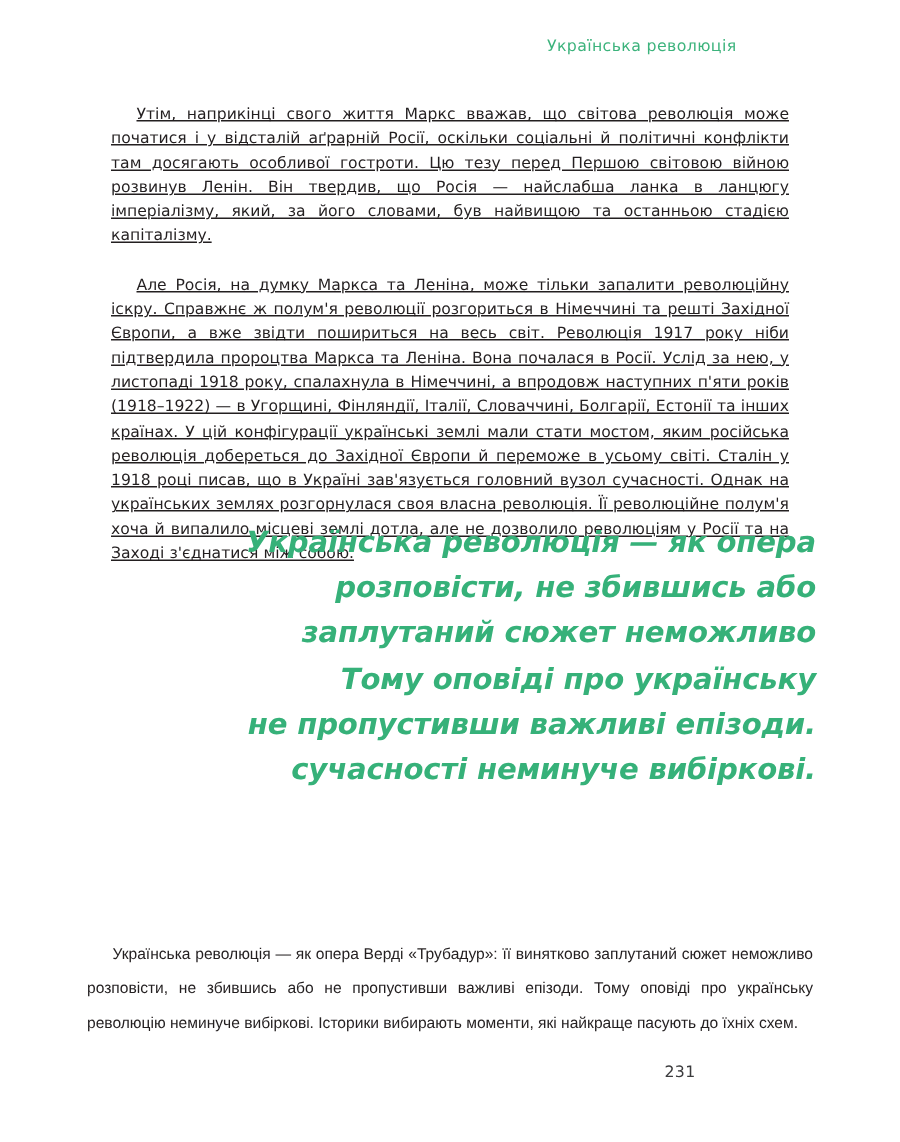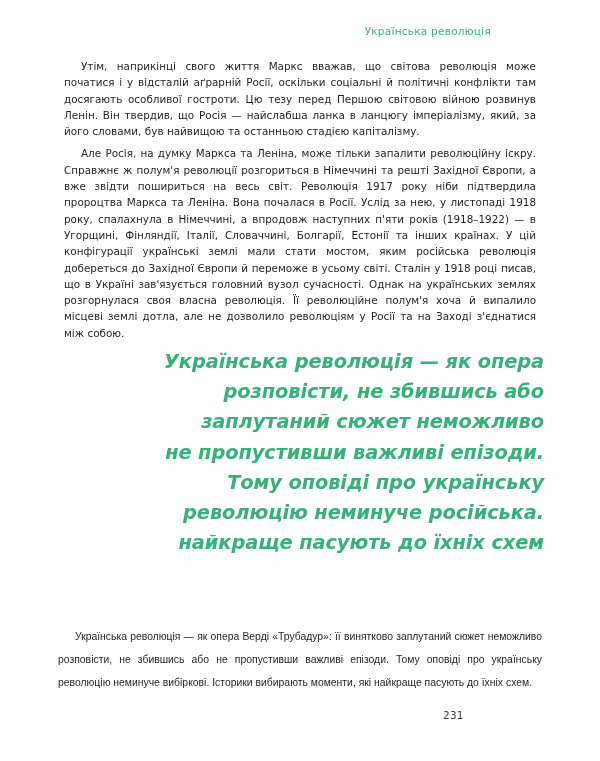"Утім, наприкінці свого життя Маркс" p.body-par { margin: 6px -> 16px; text-decoration: none -> underline }
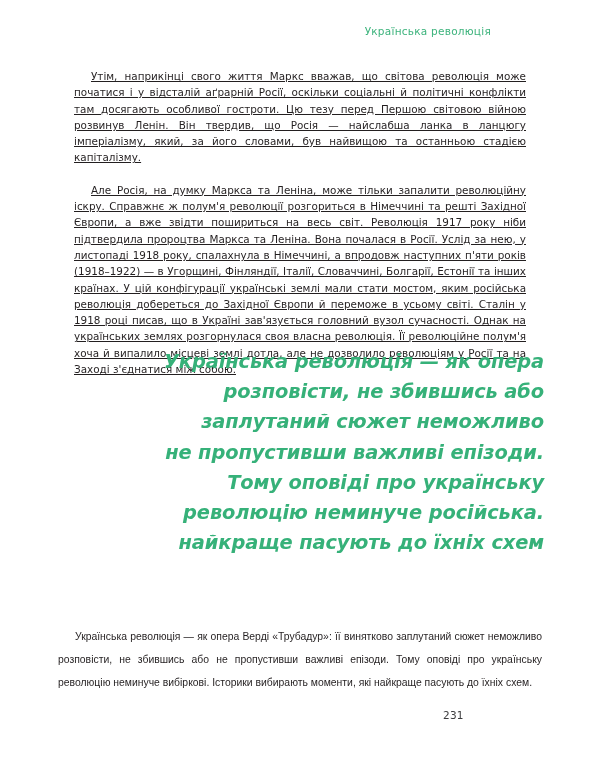"не пропустивши важливі епізоди." div.pullquote-line { order: before "Тому оповіді про українську" -> after "Тому оповіді про українську" }
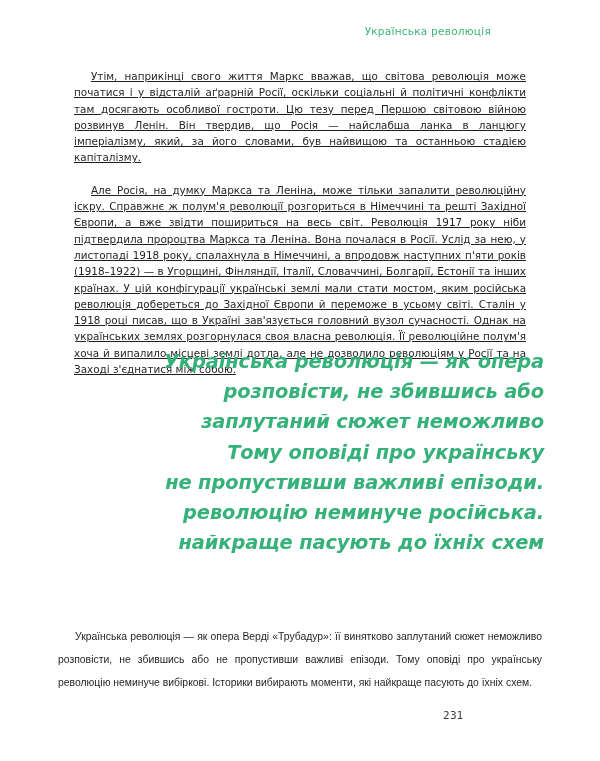"революцію неминуче російська." div.pullquote-line { text: революцію неминуче російська -> сучасності неминуче вибіркові }
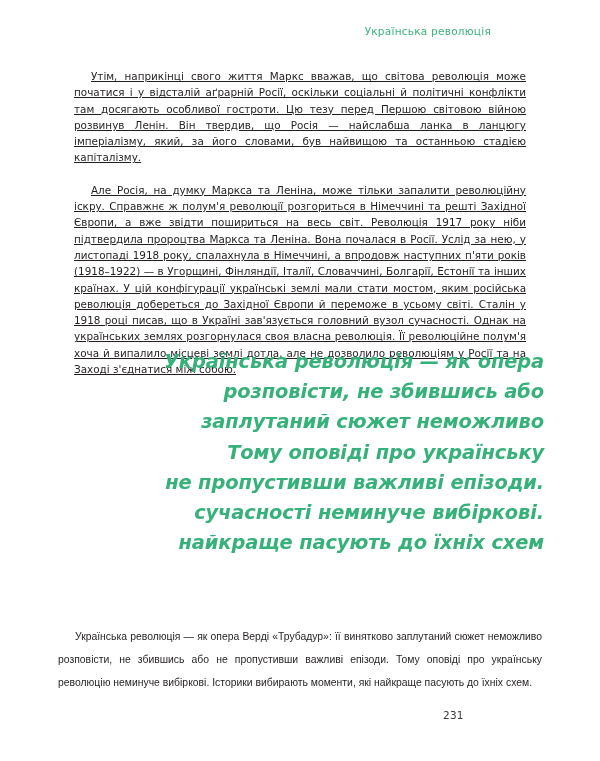"найкраще пасують до їхніх схем" div.pullquote-line { html: <div>найкраще пасують до їхніх схем</div> -> none }
